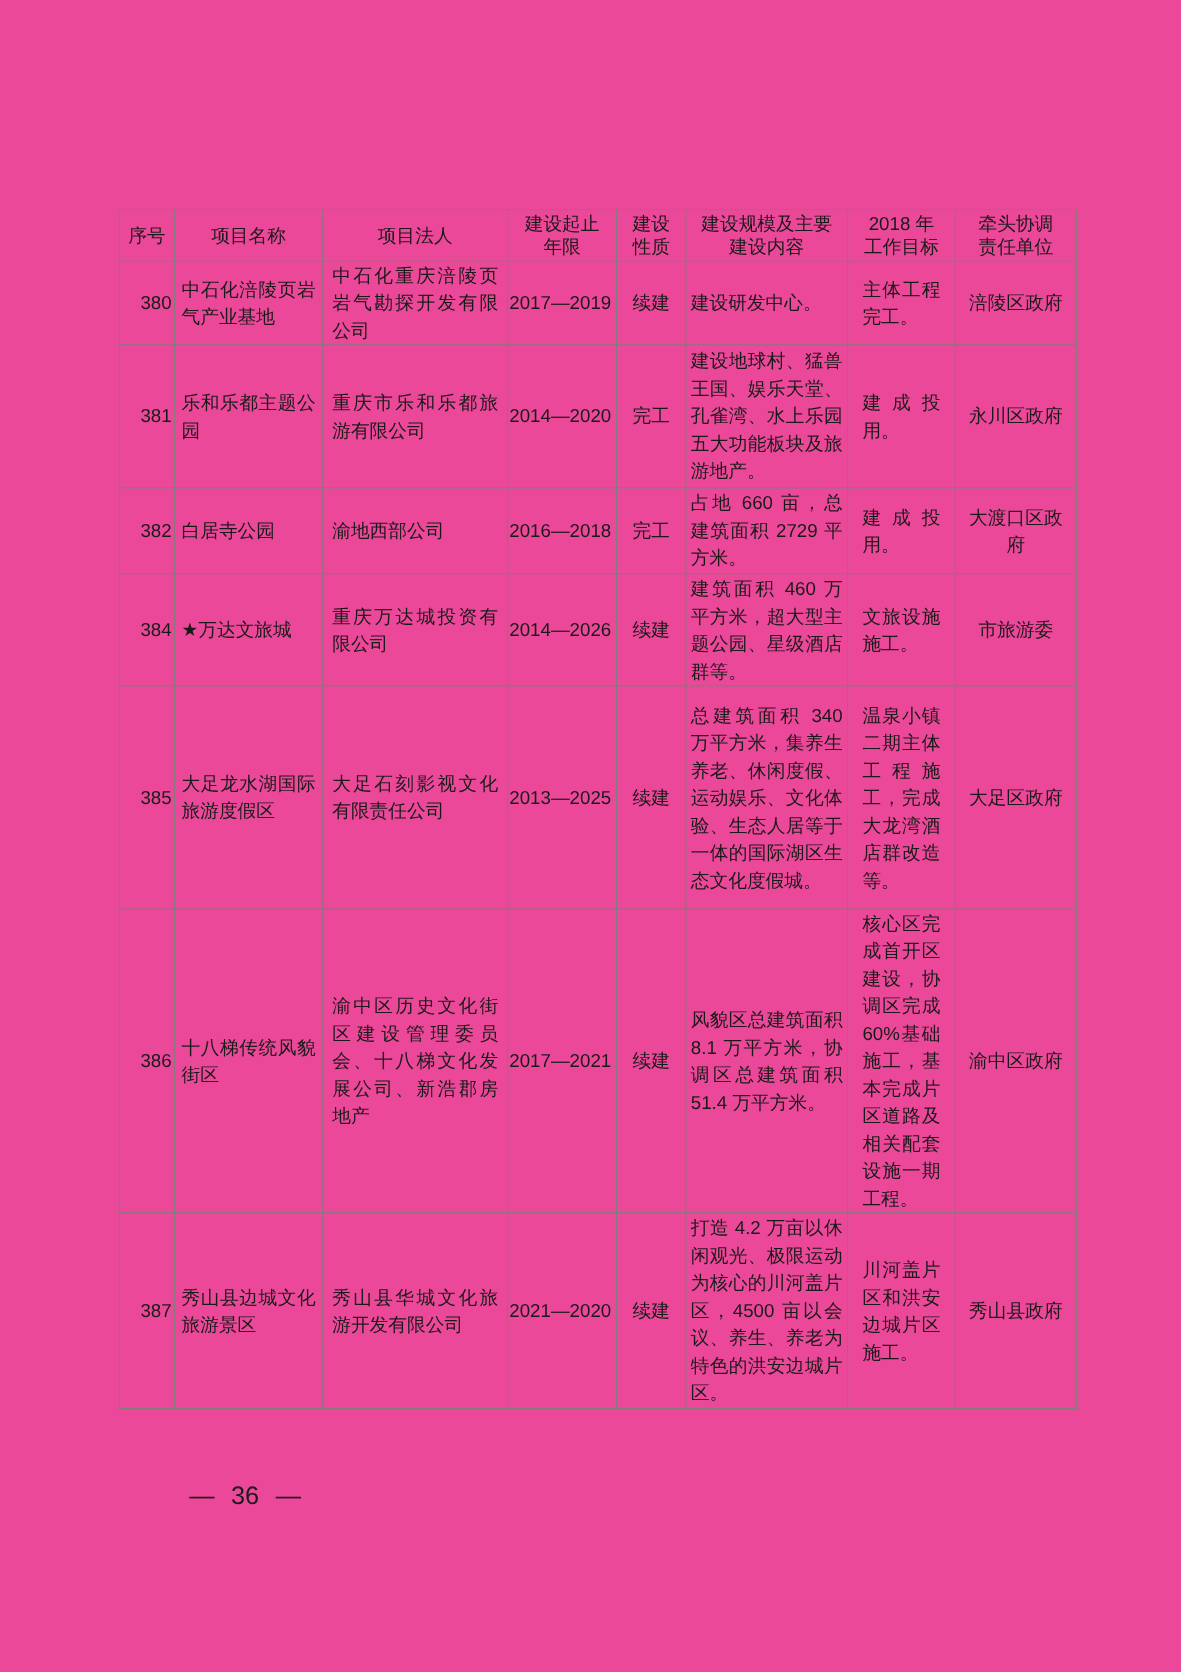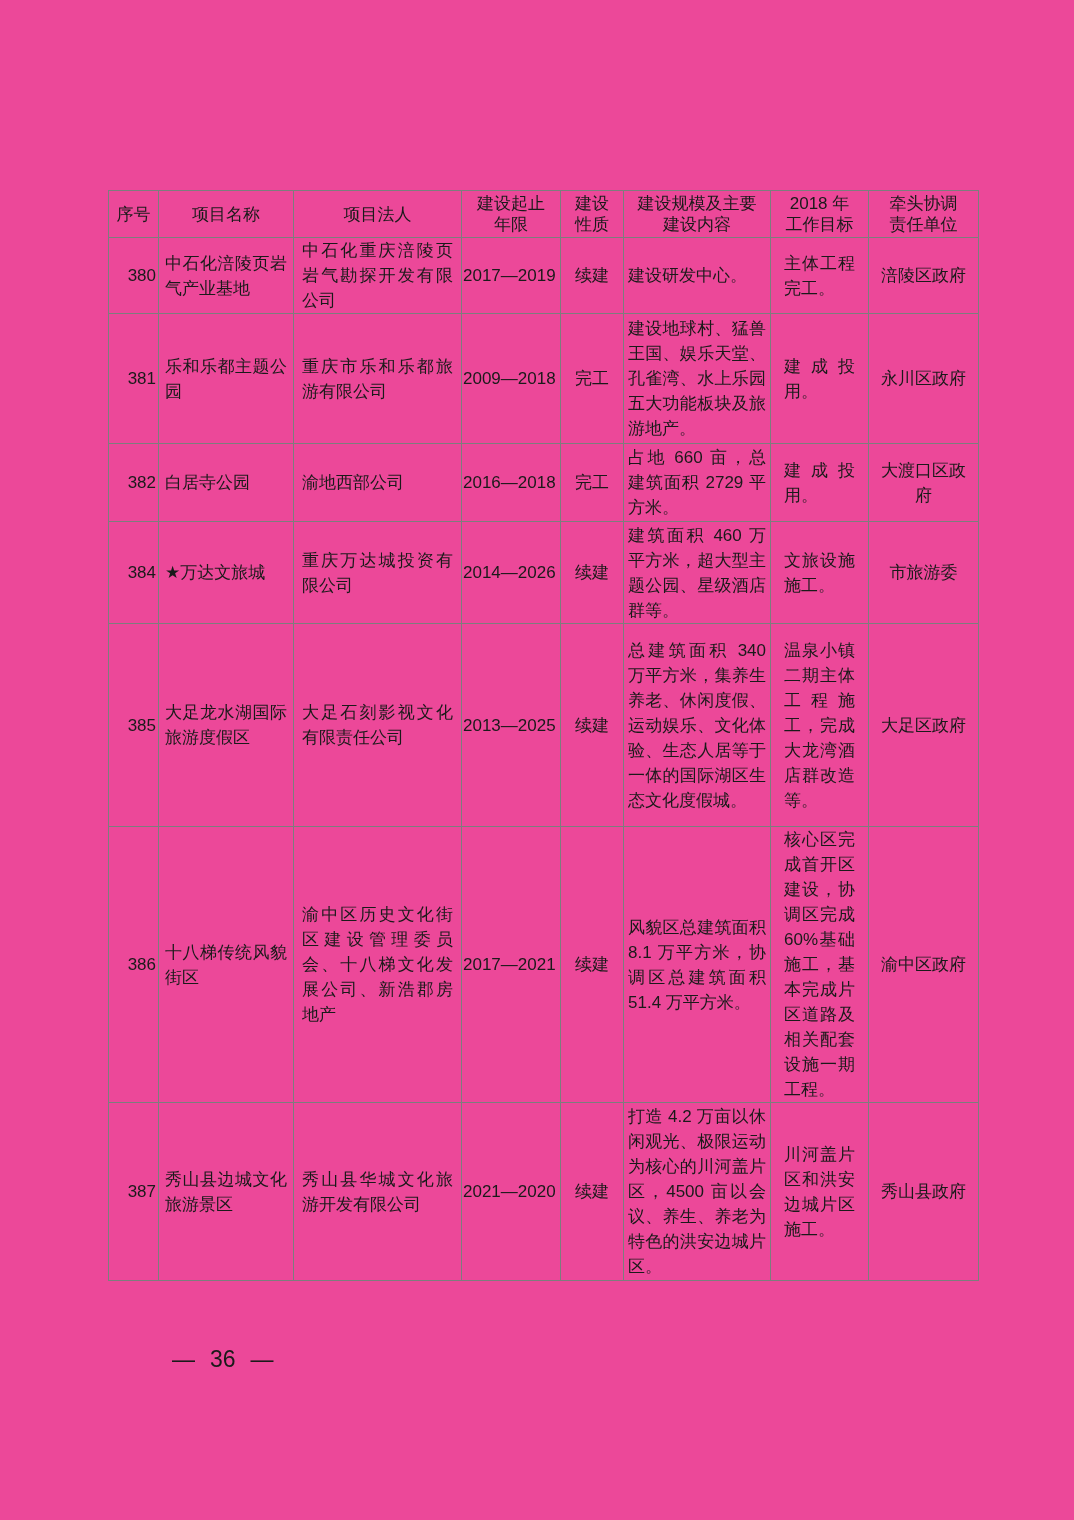"2009—2018" td.c-period { text: 2009—2018 -> 2014—2020 }
